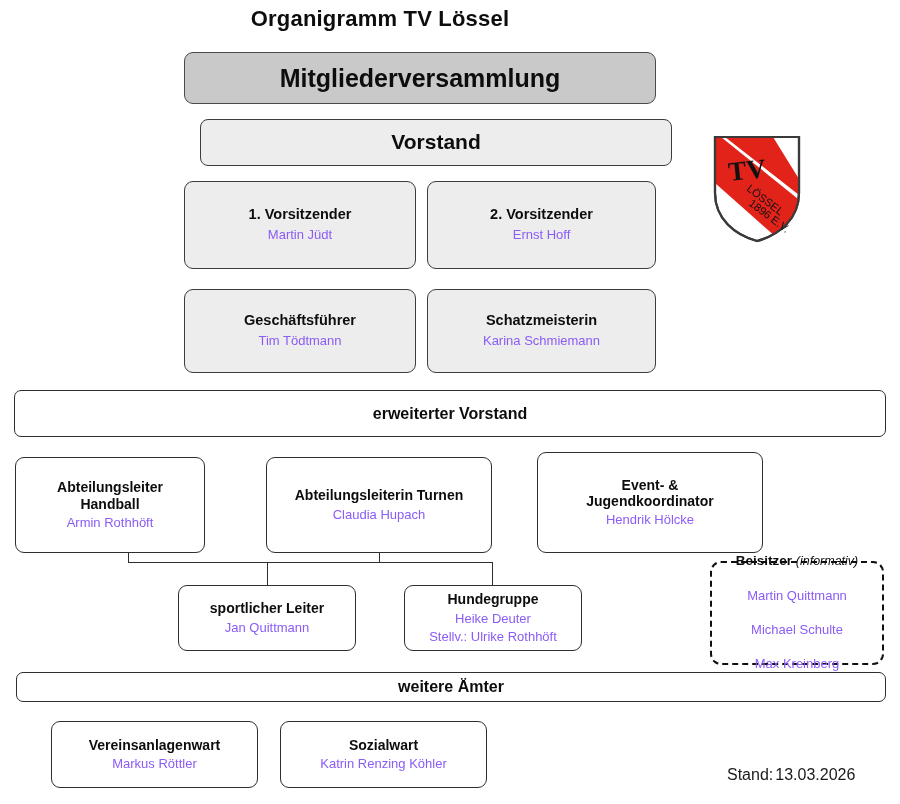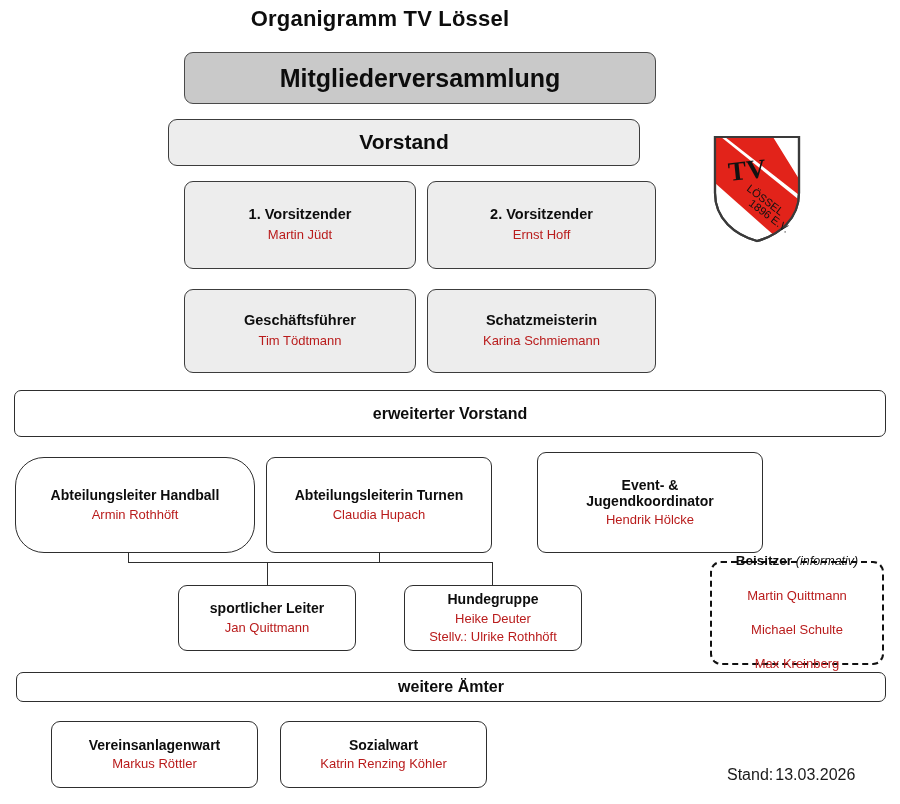"Vorstand" div.box { border-radius: none -> 8px; left: 168px -> 200px }
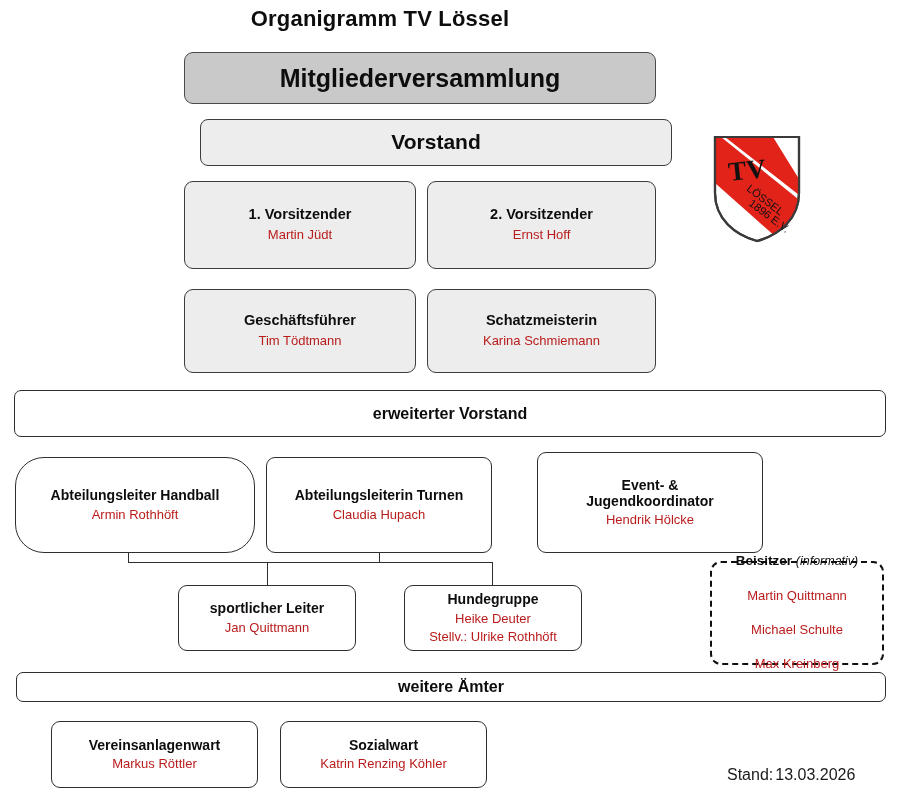"Martin Jüdt" .box .person { color: #b91c1c -> #8b5cf6 }
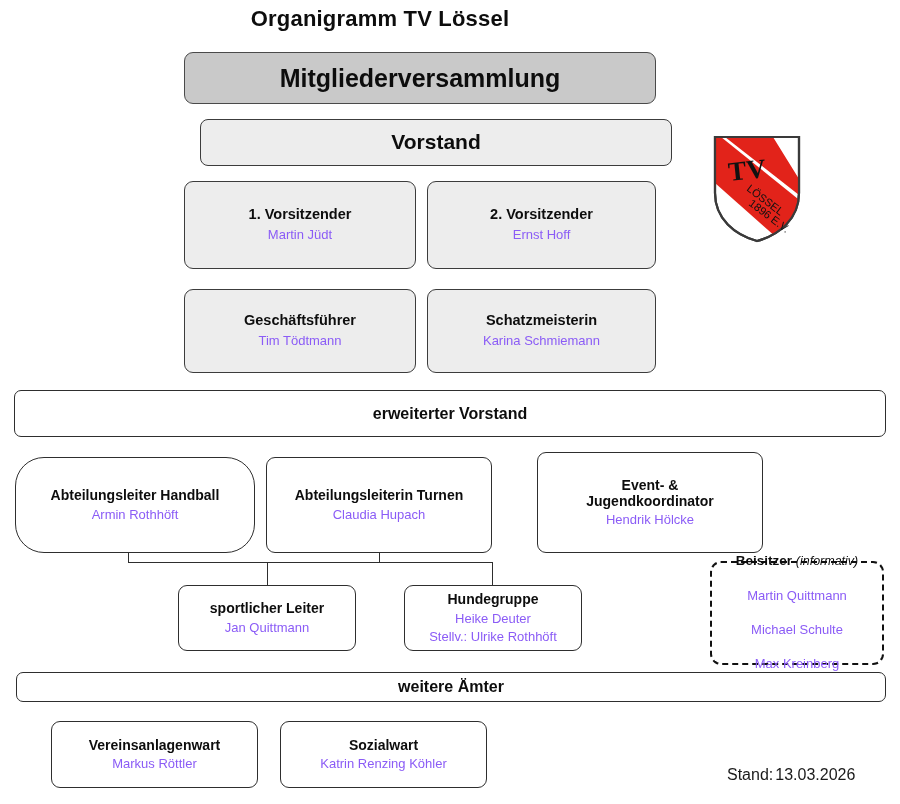"Abteilungsleiter Handball" div.box { border-radius: 29px -> none; width: 240px -> 190px }
